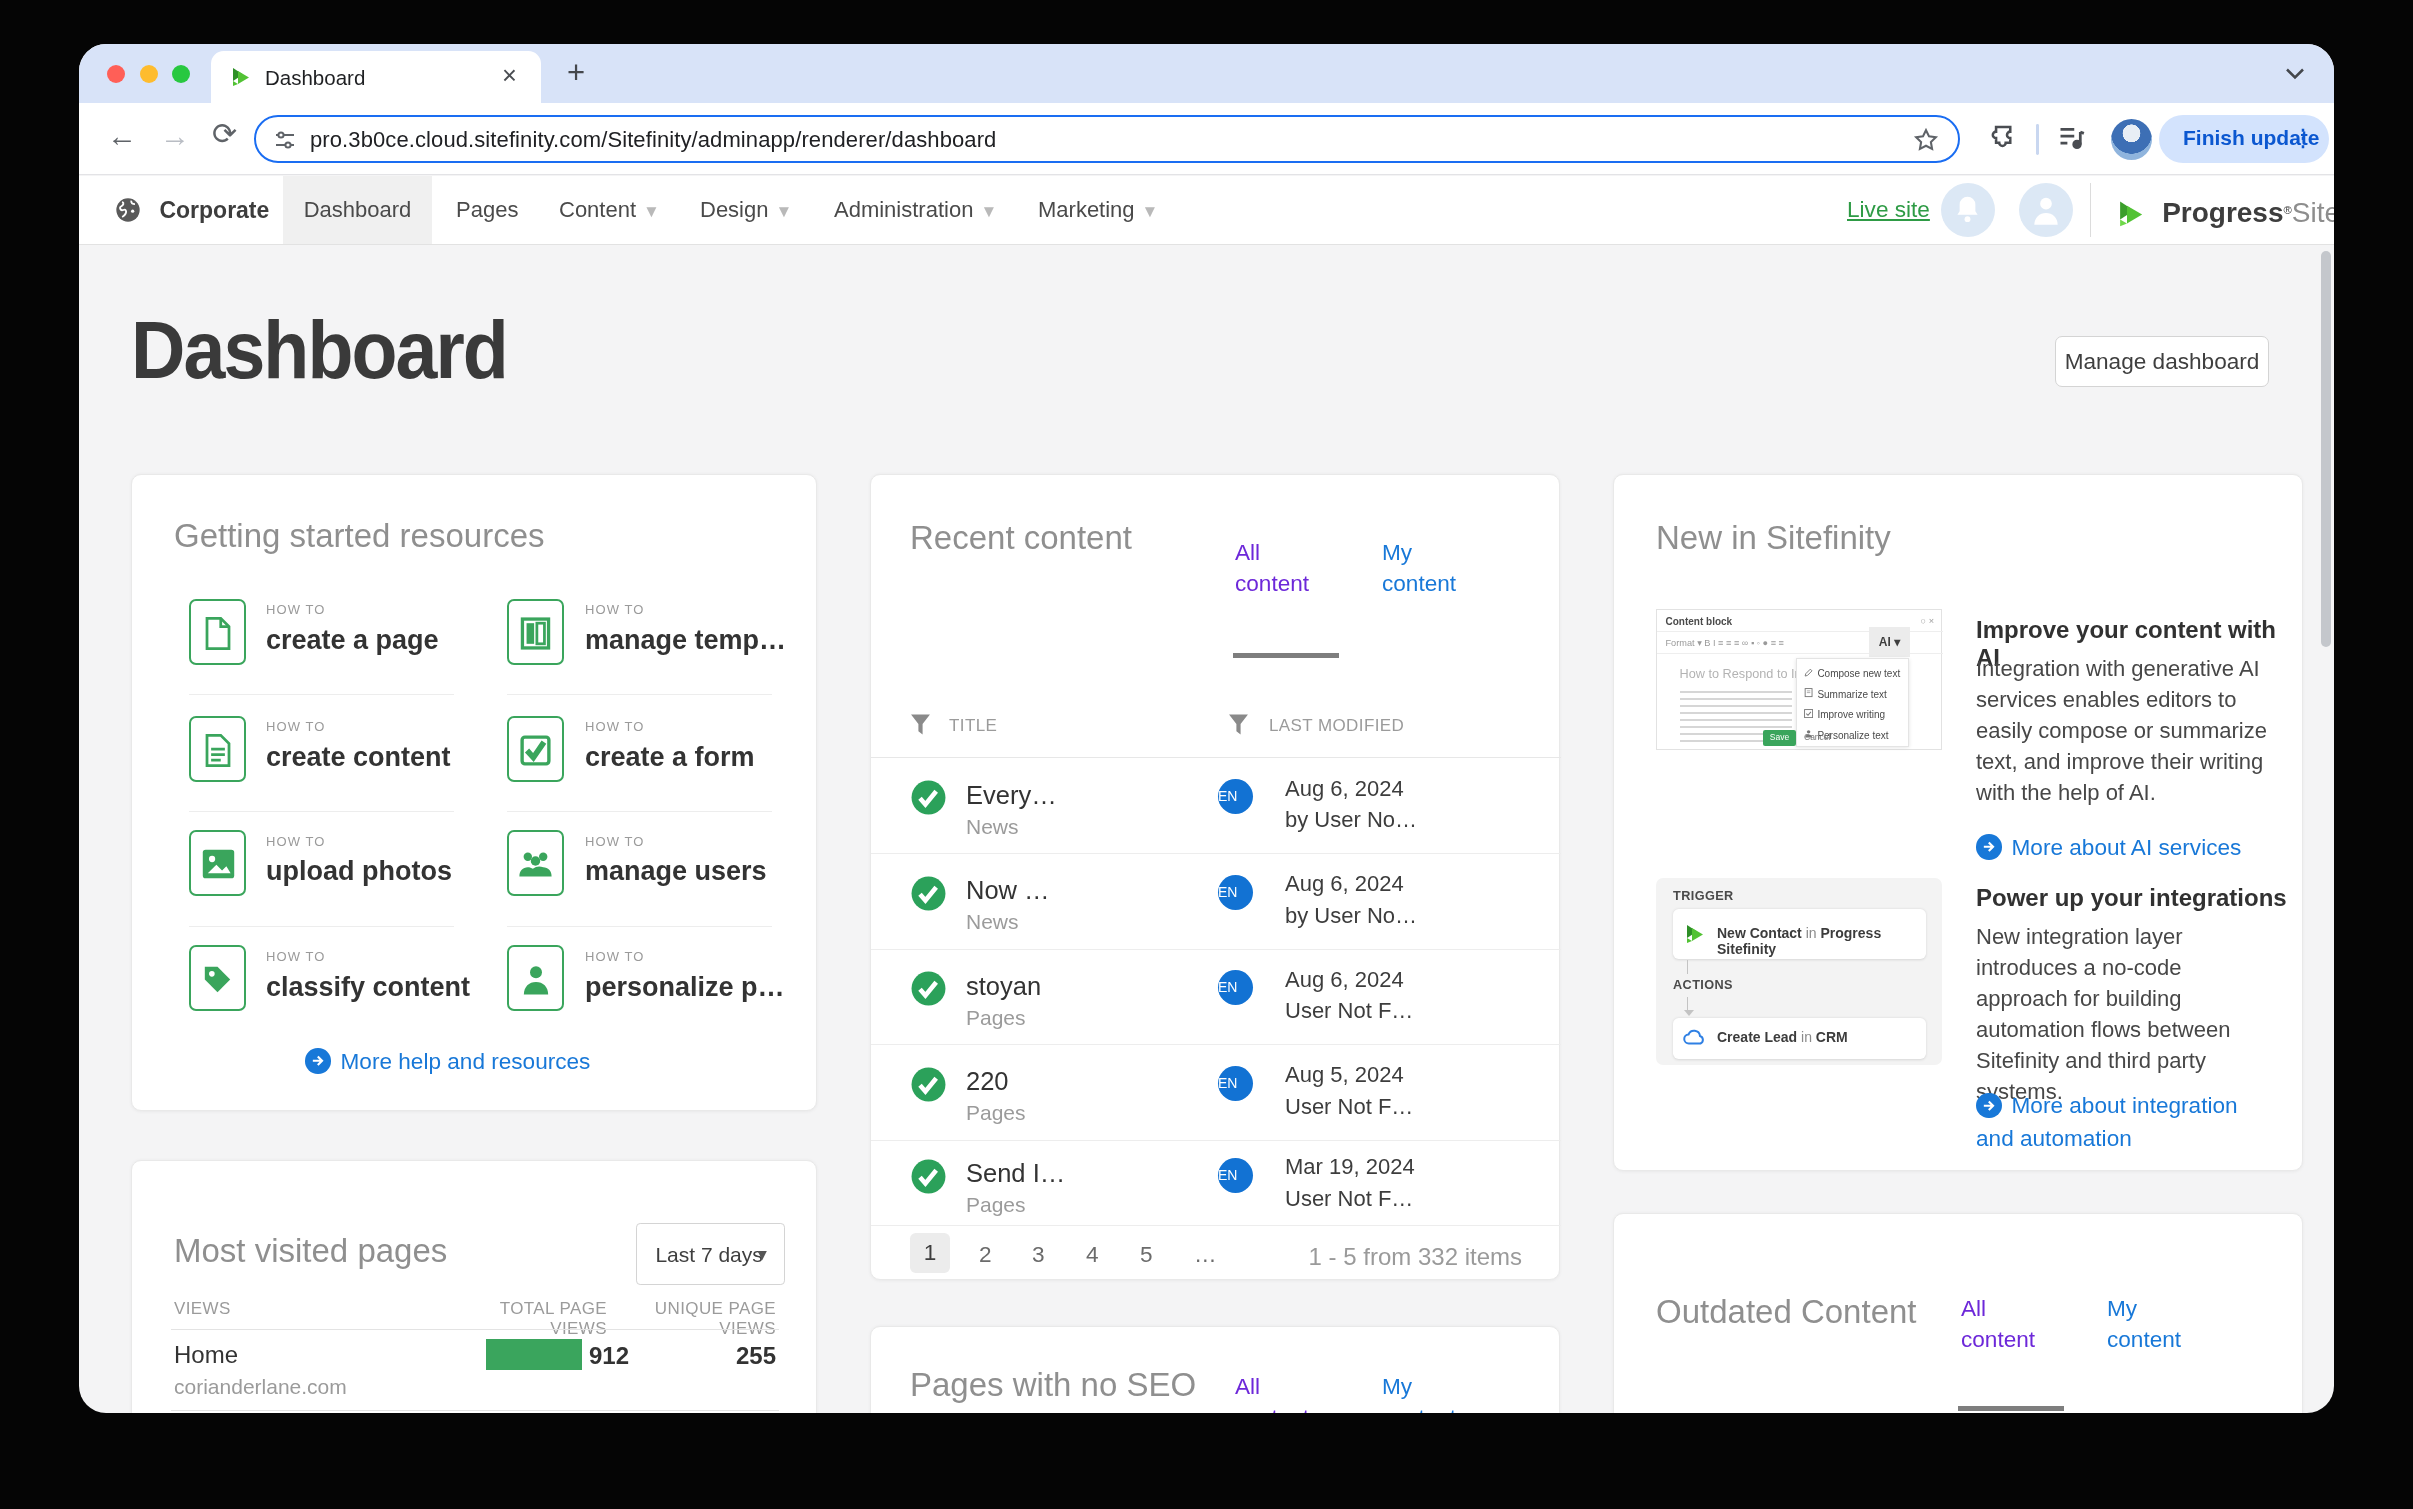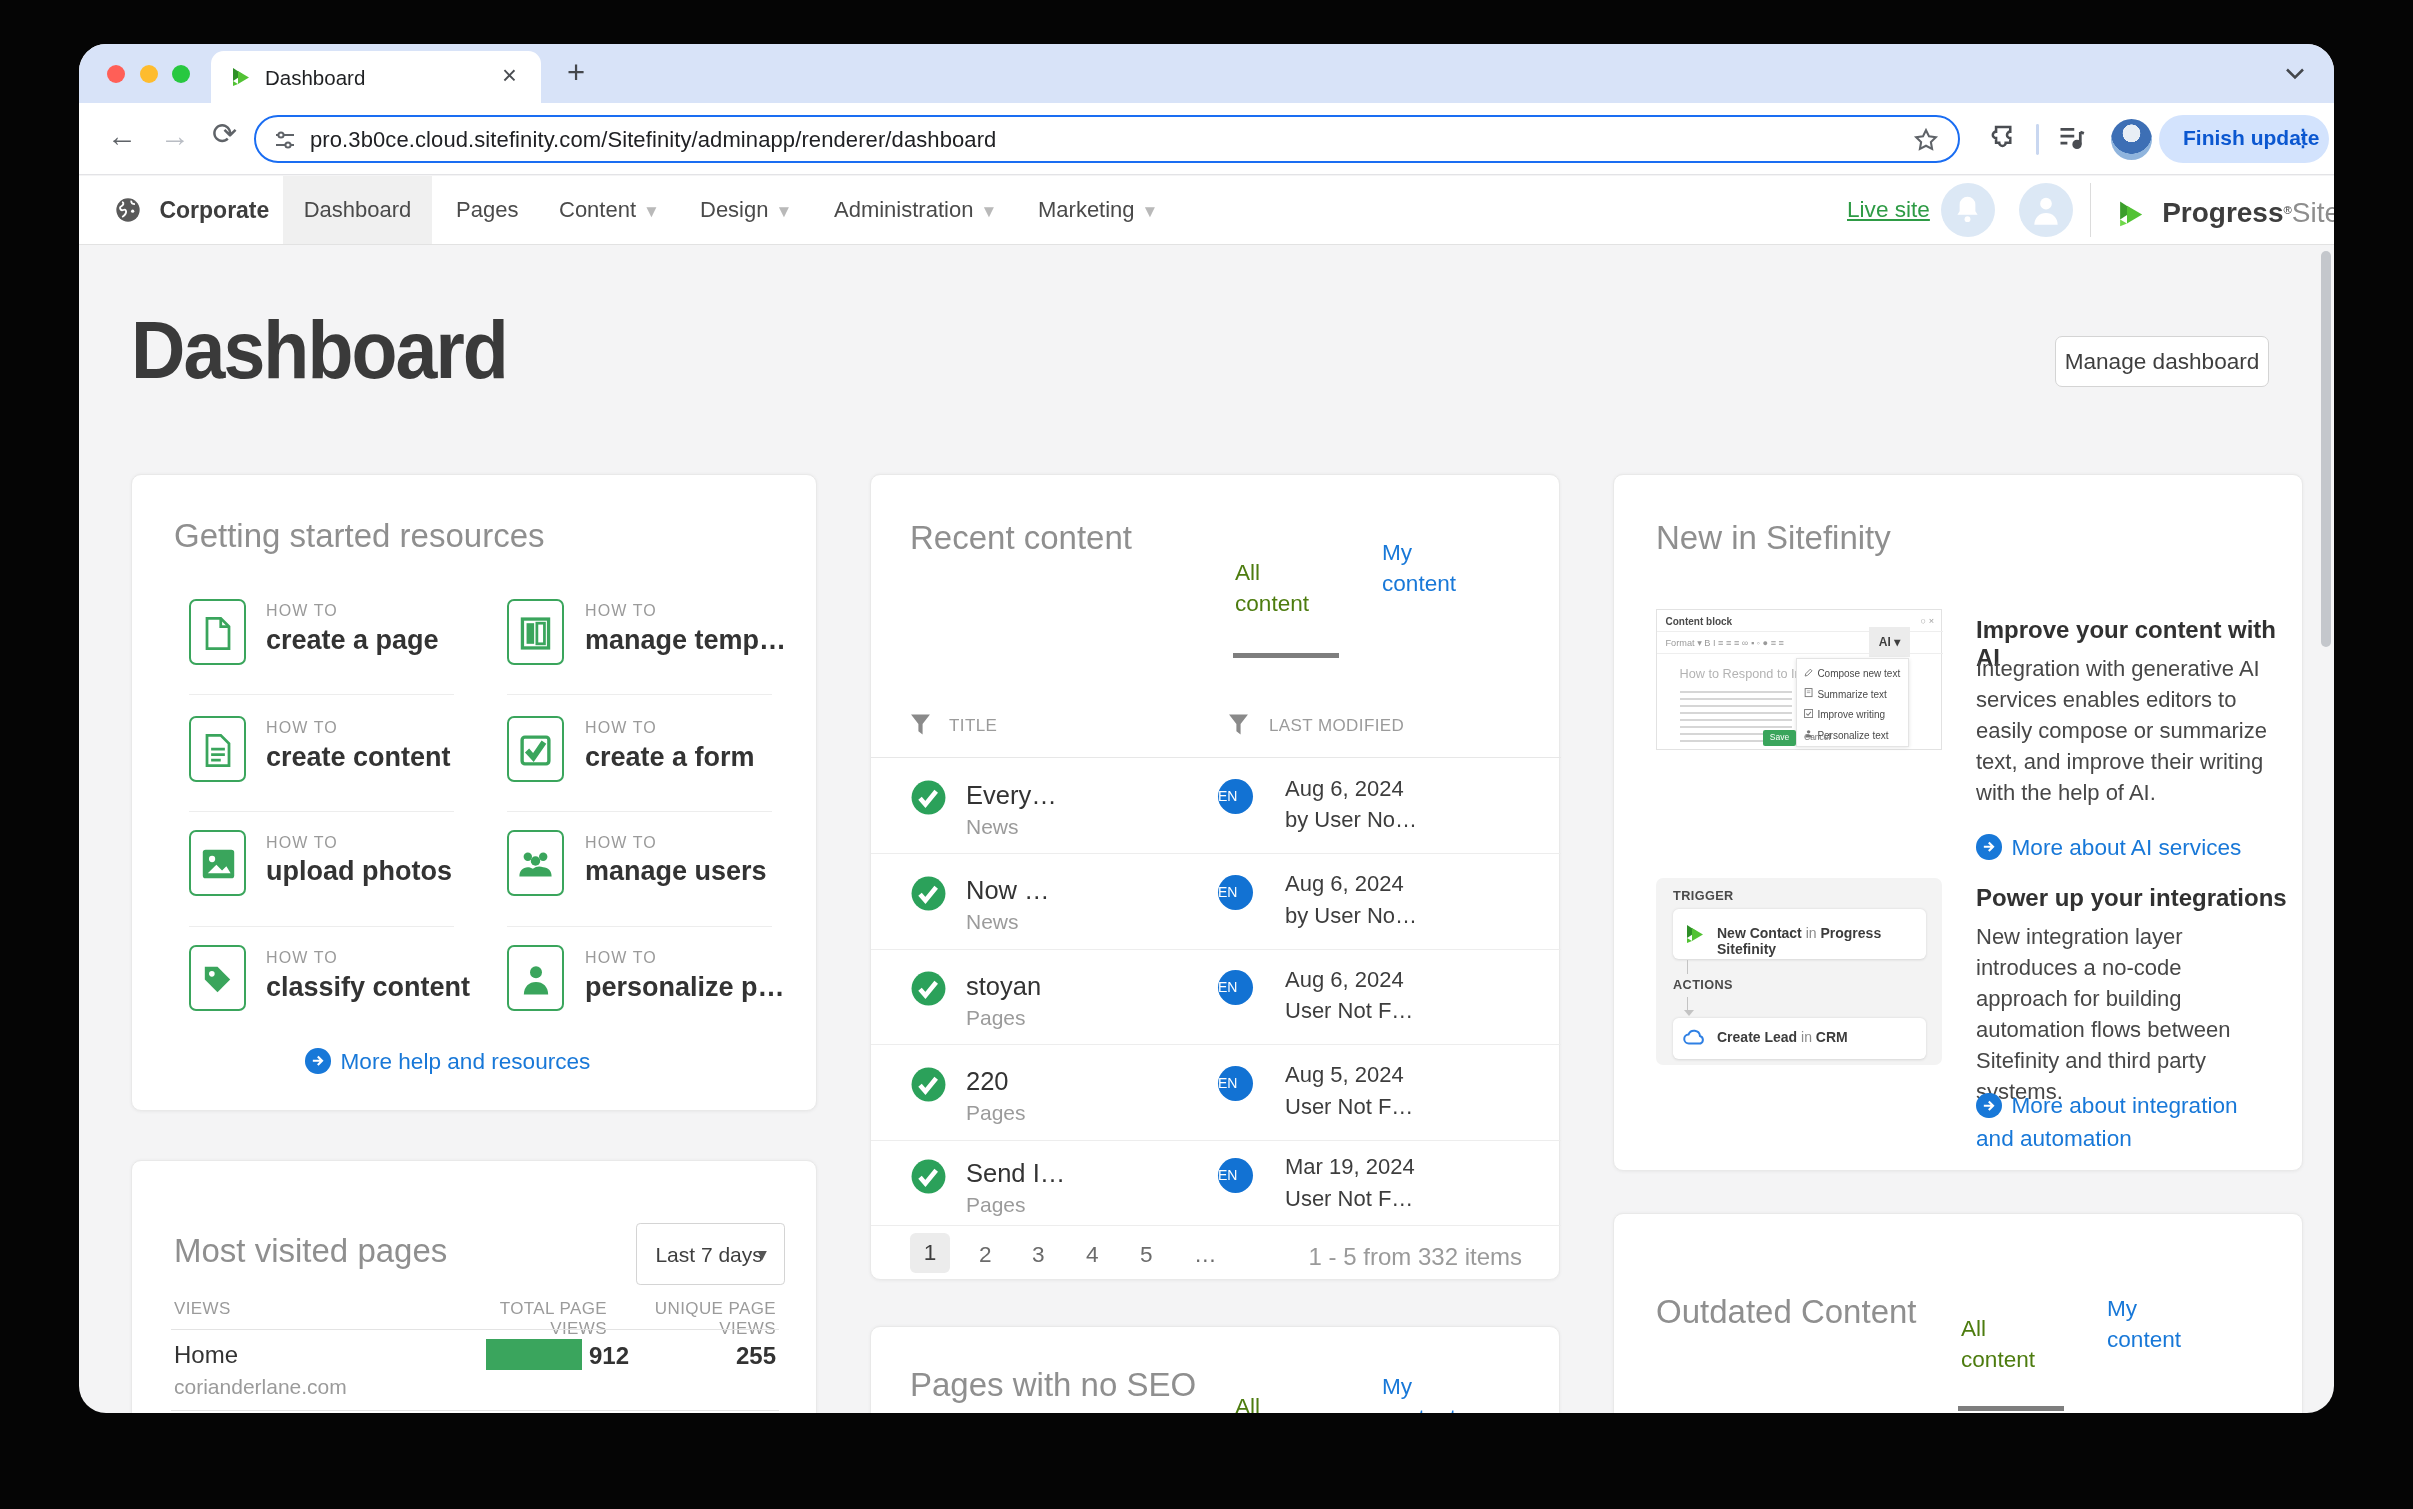"All content" .tab2.active { color: #4d7c0f -> #6d28d9; margin-top: 20px -> none }
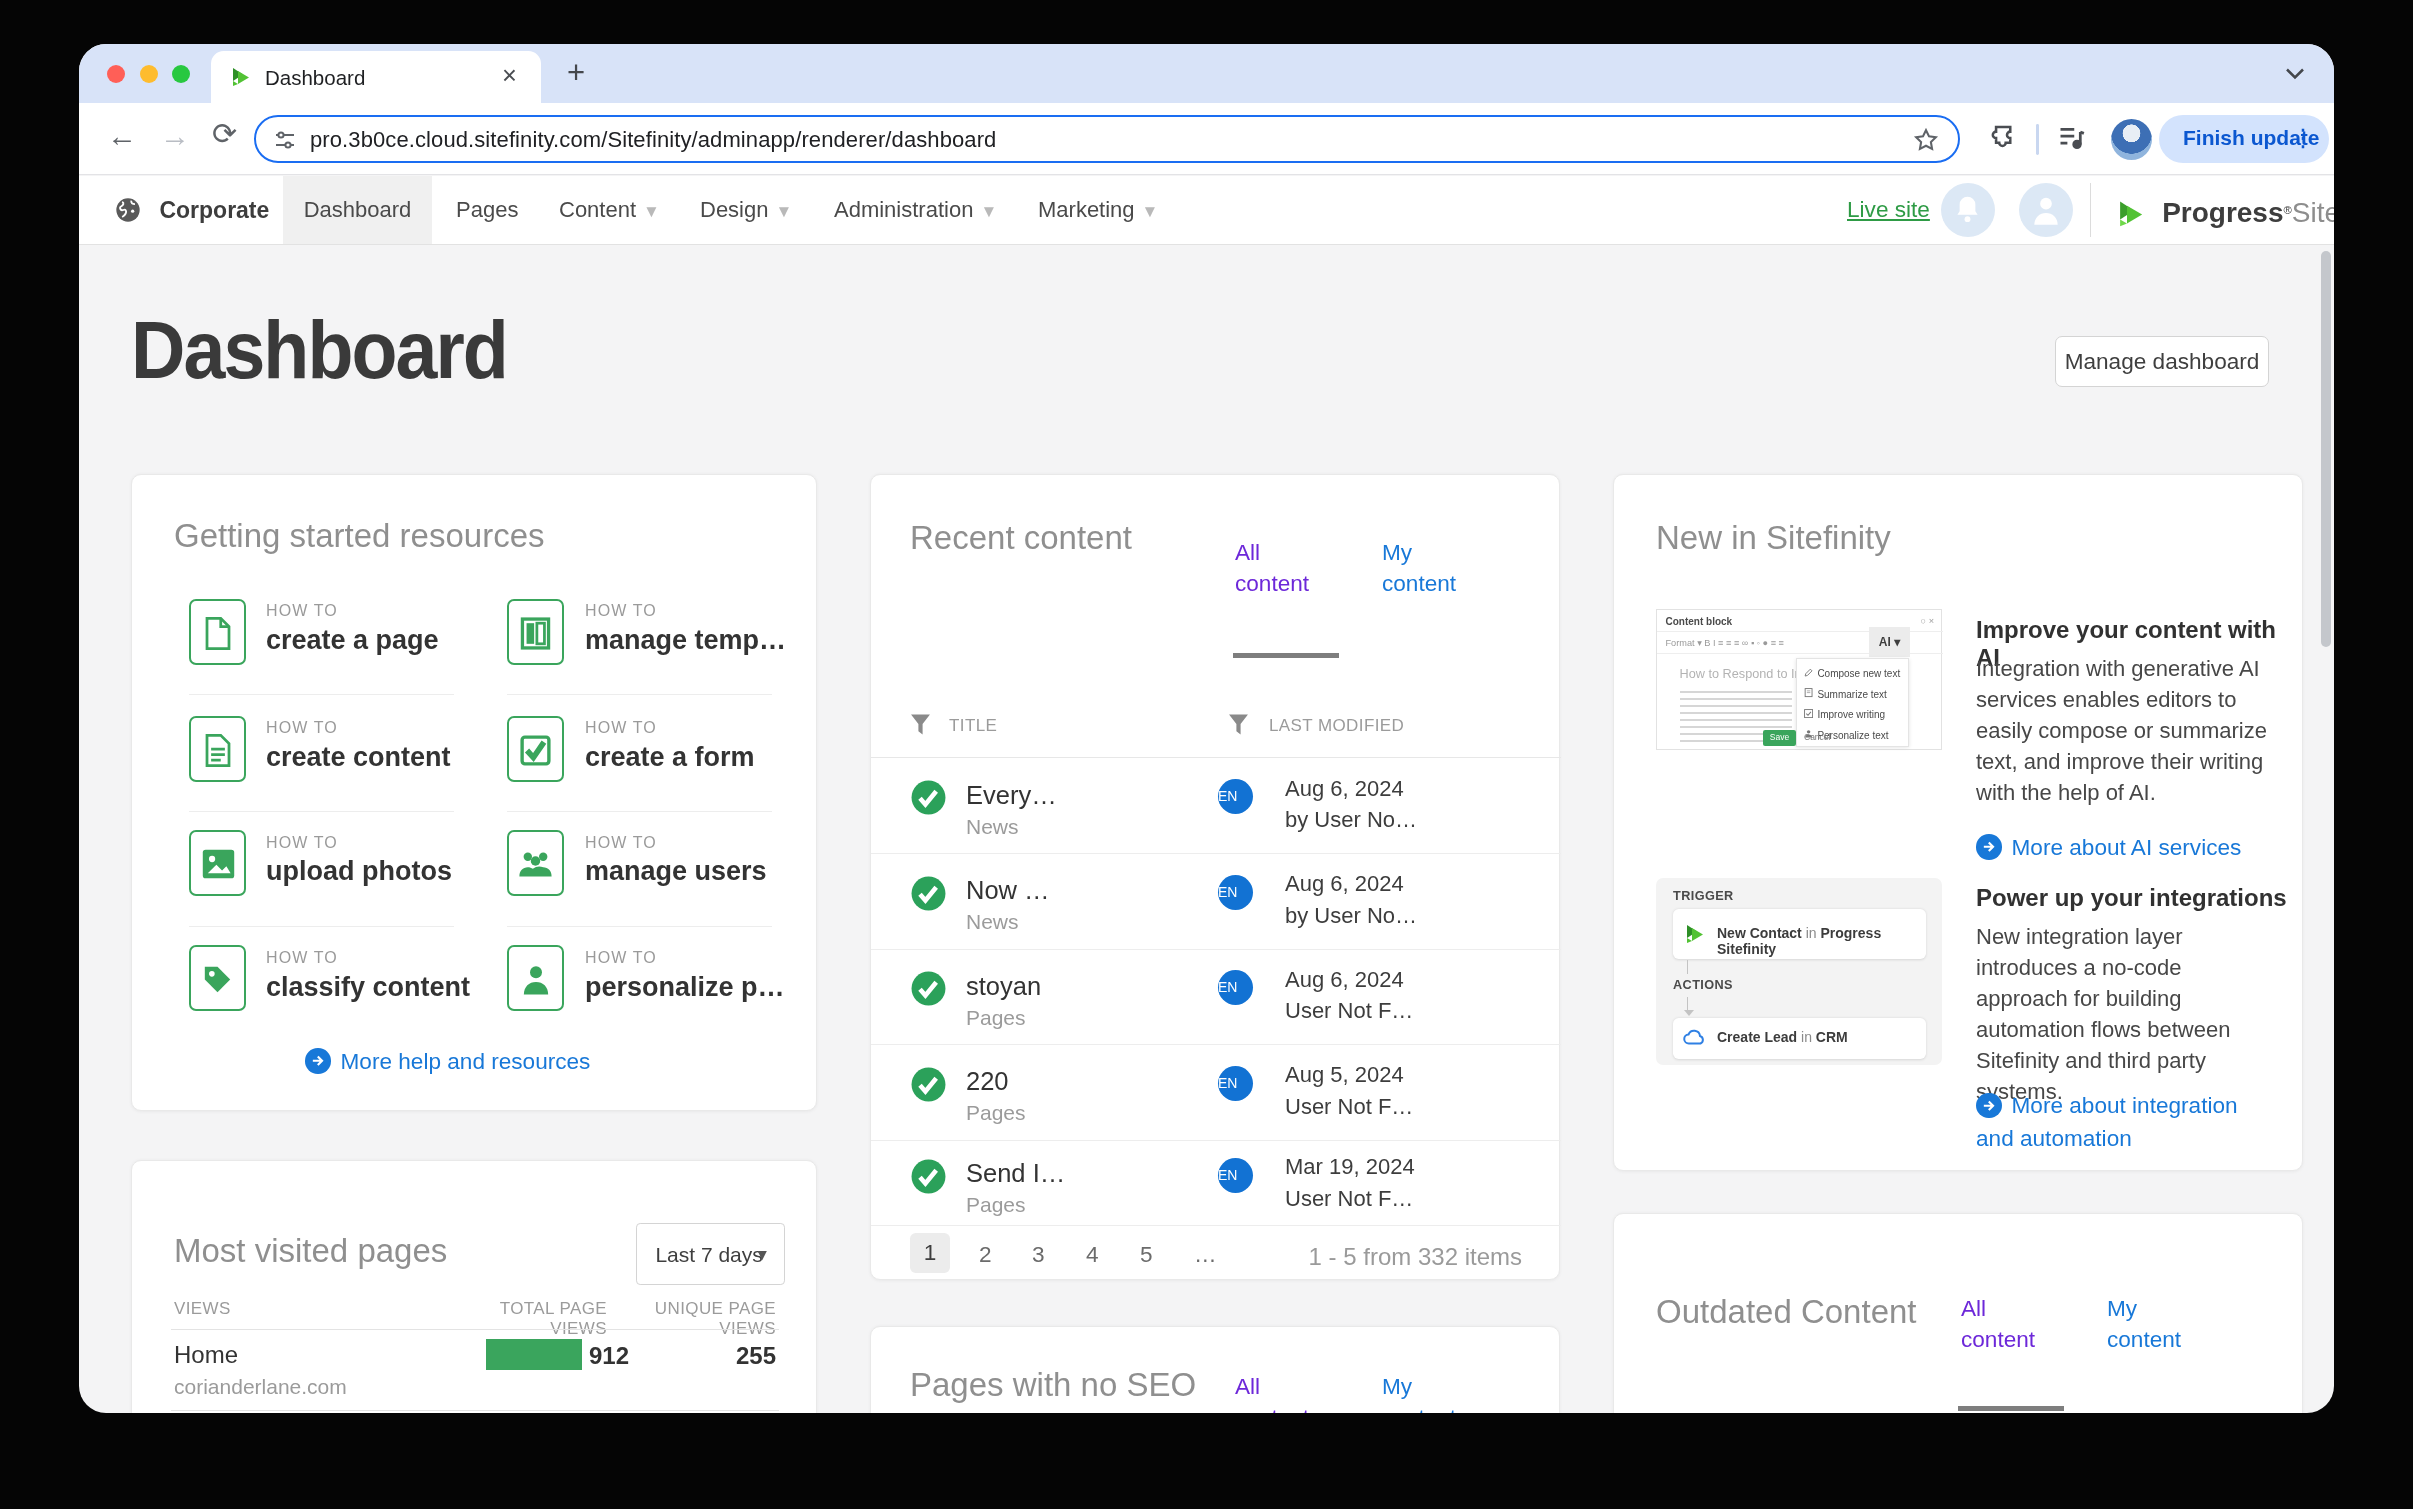"HOW TO" .eyebrow { font-size: 16px -> 13px }
